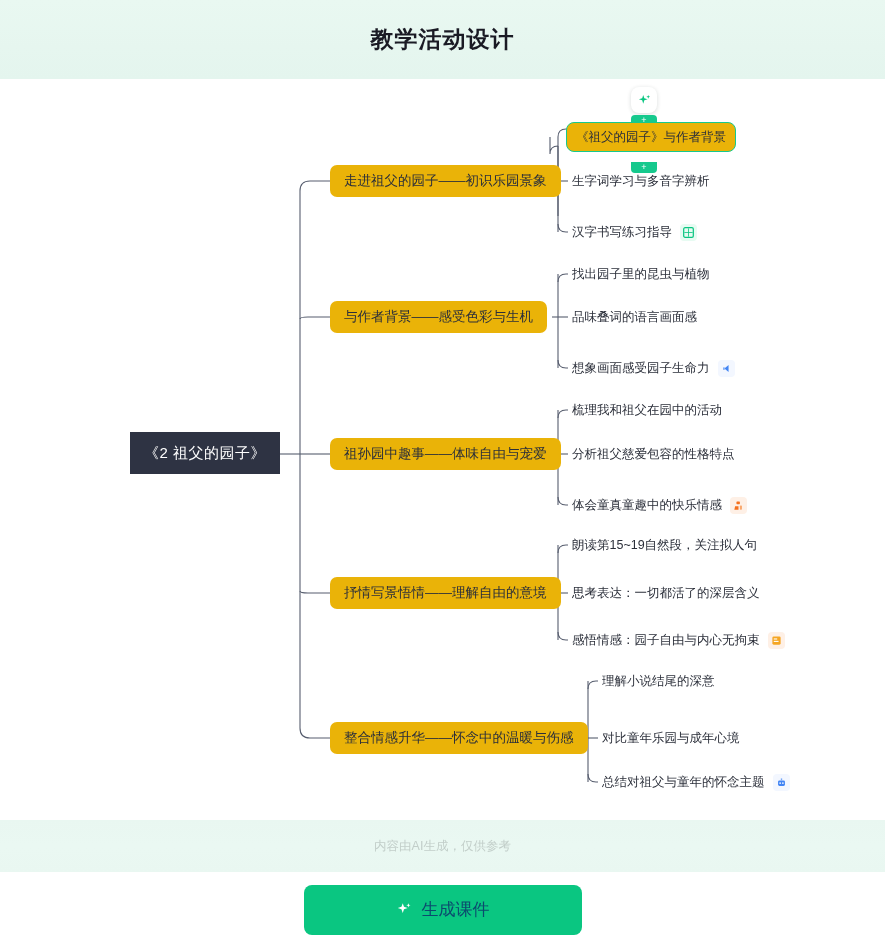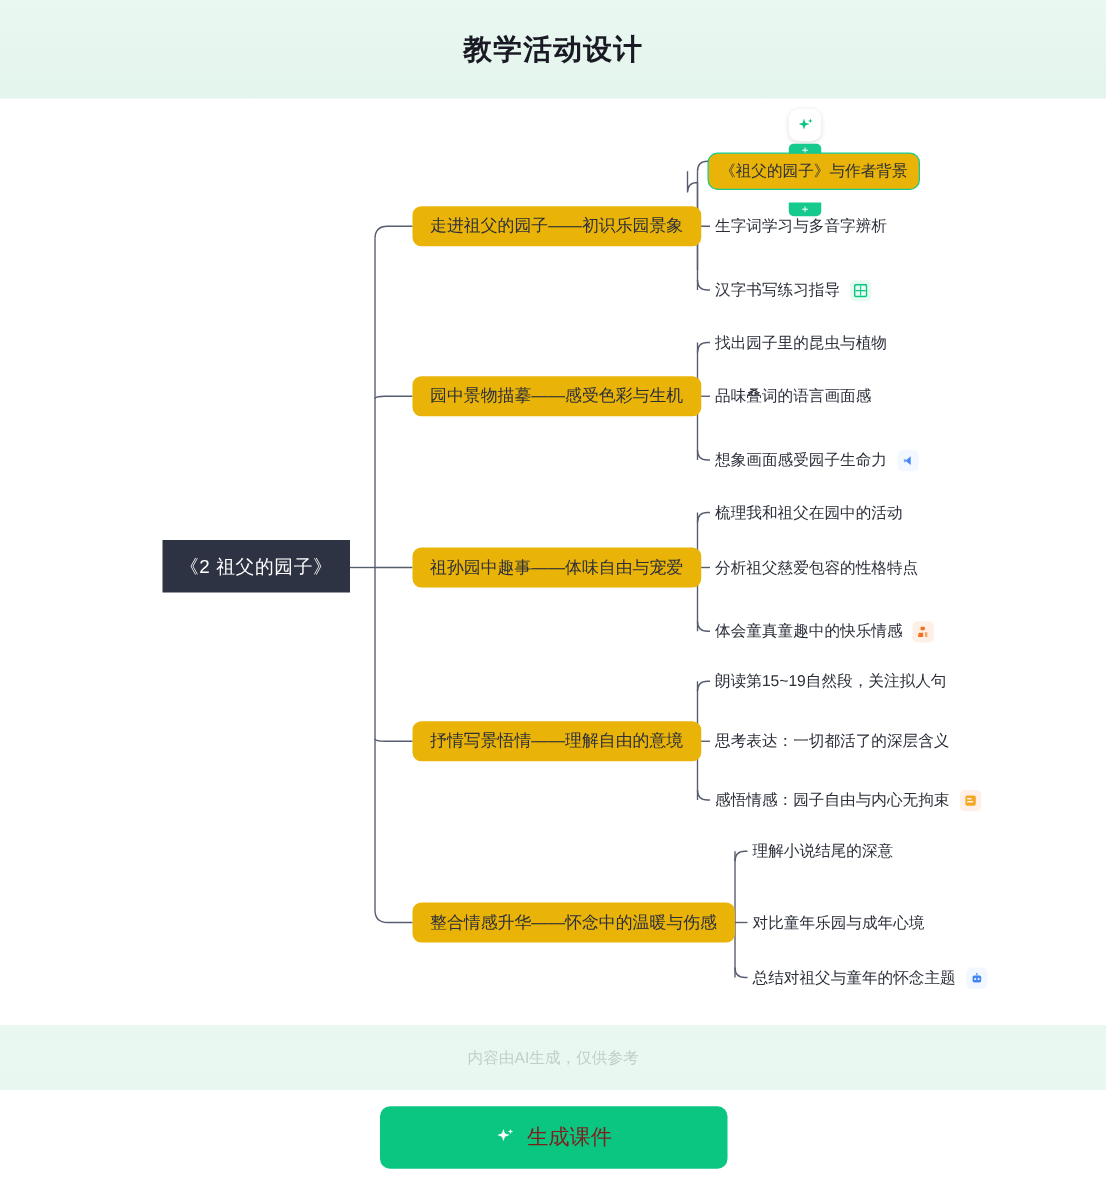"园中景物描摹——感受色彩与生机" span { text: 园中景物描摹 -> 与作者背景 }
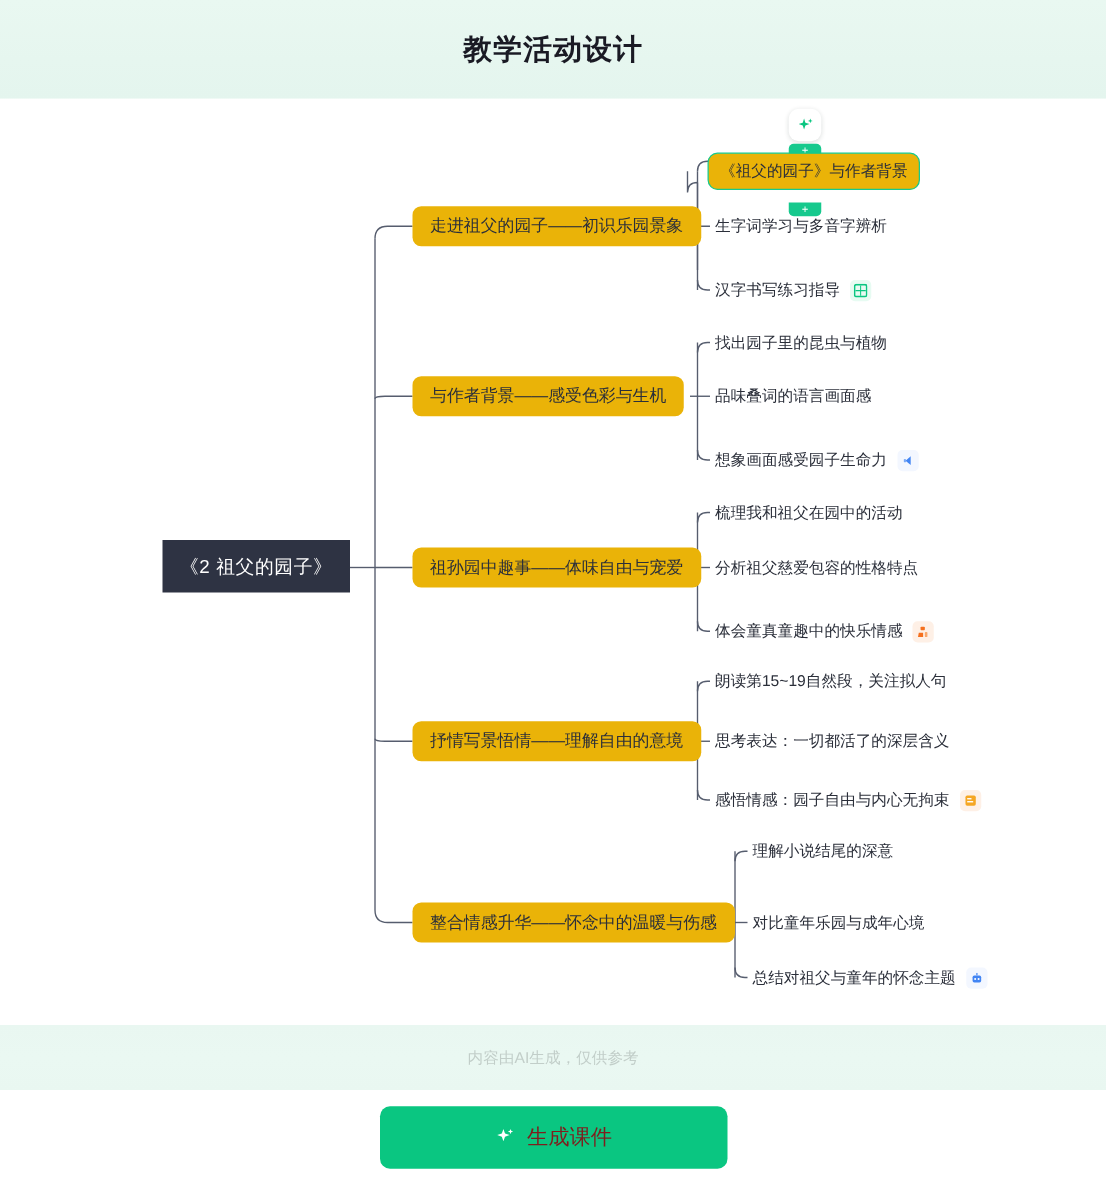"生成课件" .generate-btn { color: #7f1d1d -> #0c4a6e }
